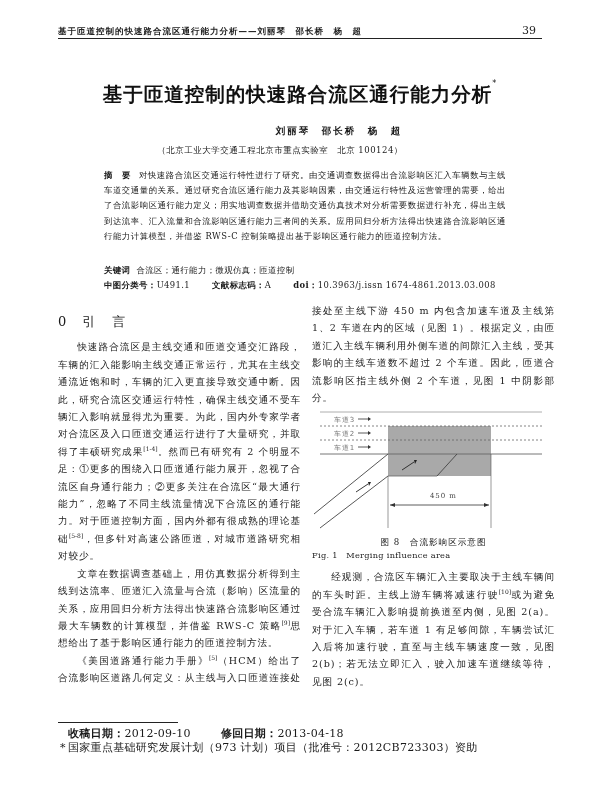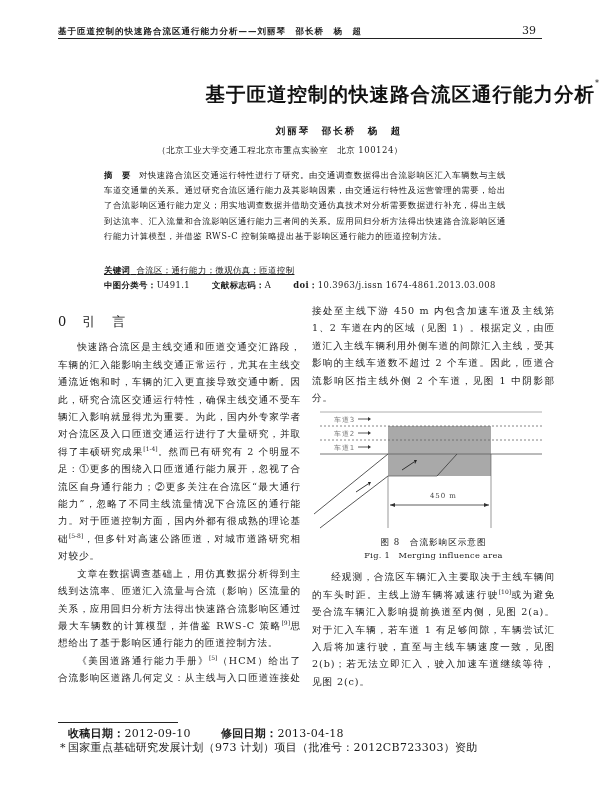"基于匝道控制的快速路合流区通行能力分析*" .title { text-align: right -> center }
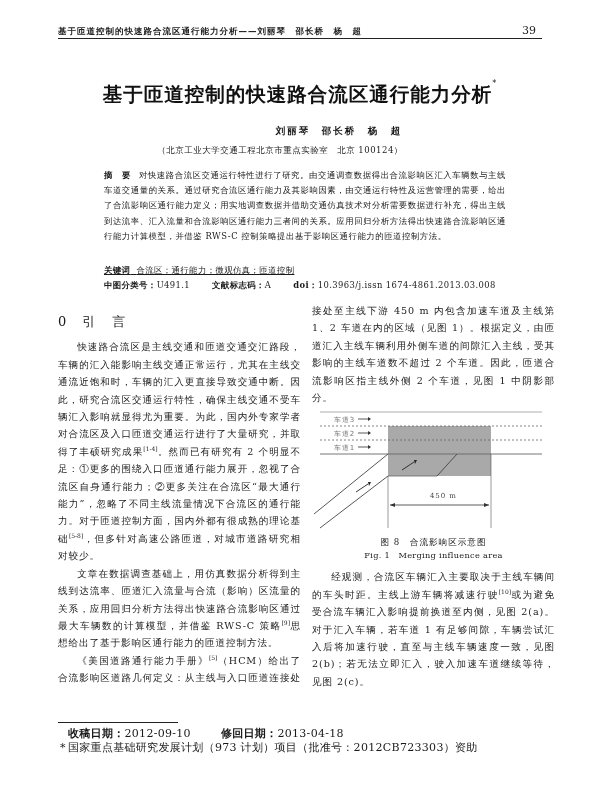"关键词 合流区；通行能力；微观仿真；匝道控制" .kw { text-decoration: underline -> none }
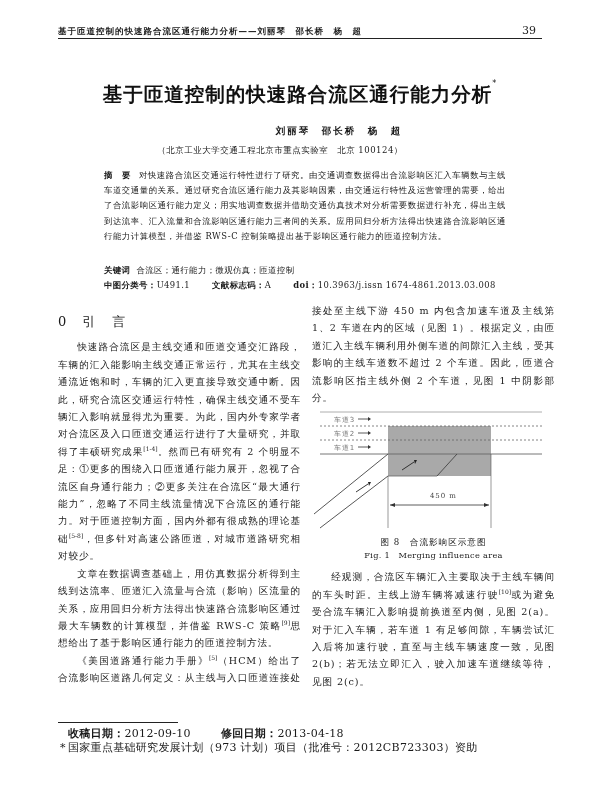"Fig. 1 Merging influence area" .fig-cap-en { text-align: center -> left }
